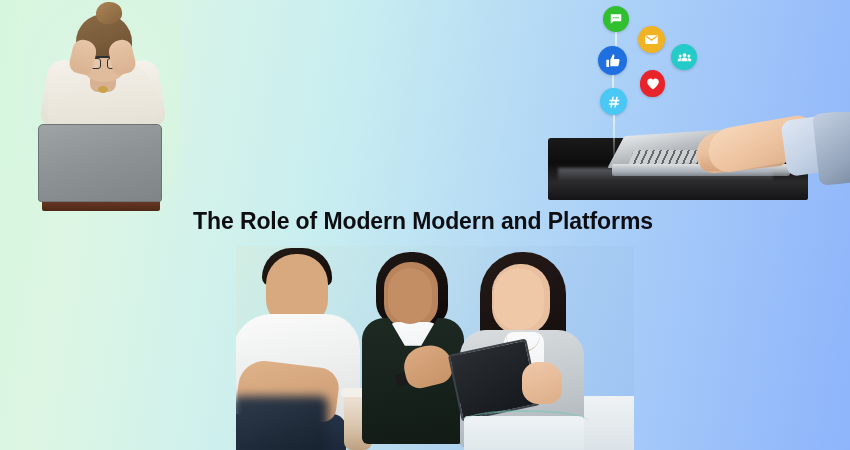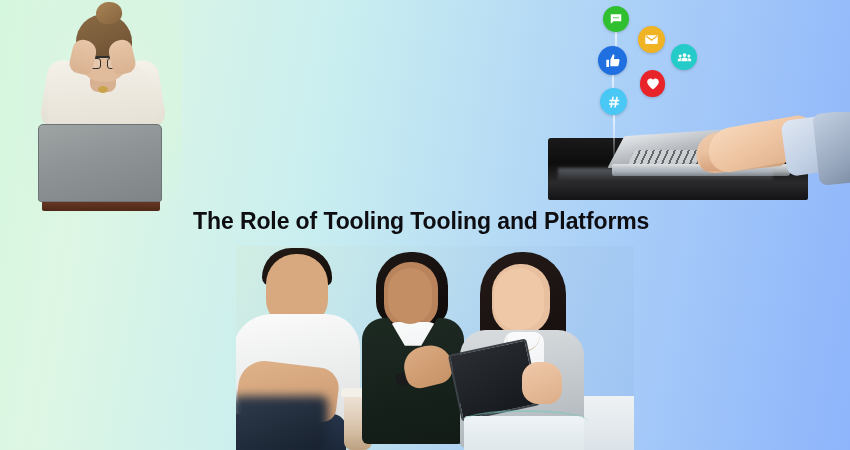"The Role of Tooling Tooling" div.headline { text: Tooling Tooling -> Modern Modern }
